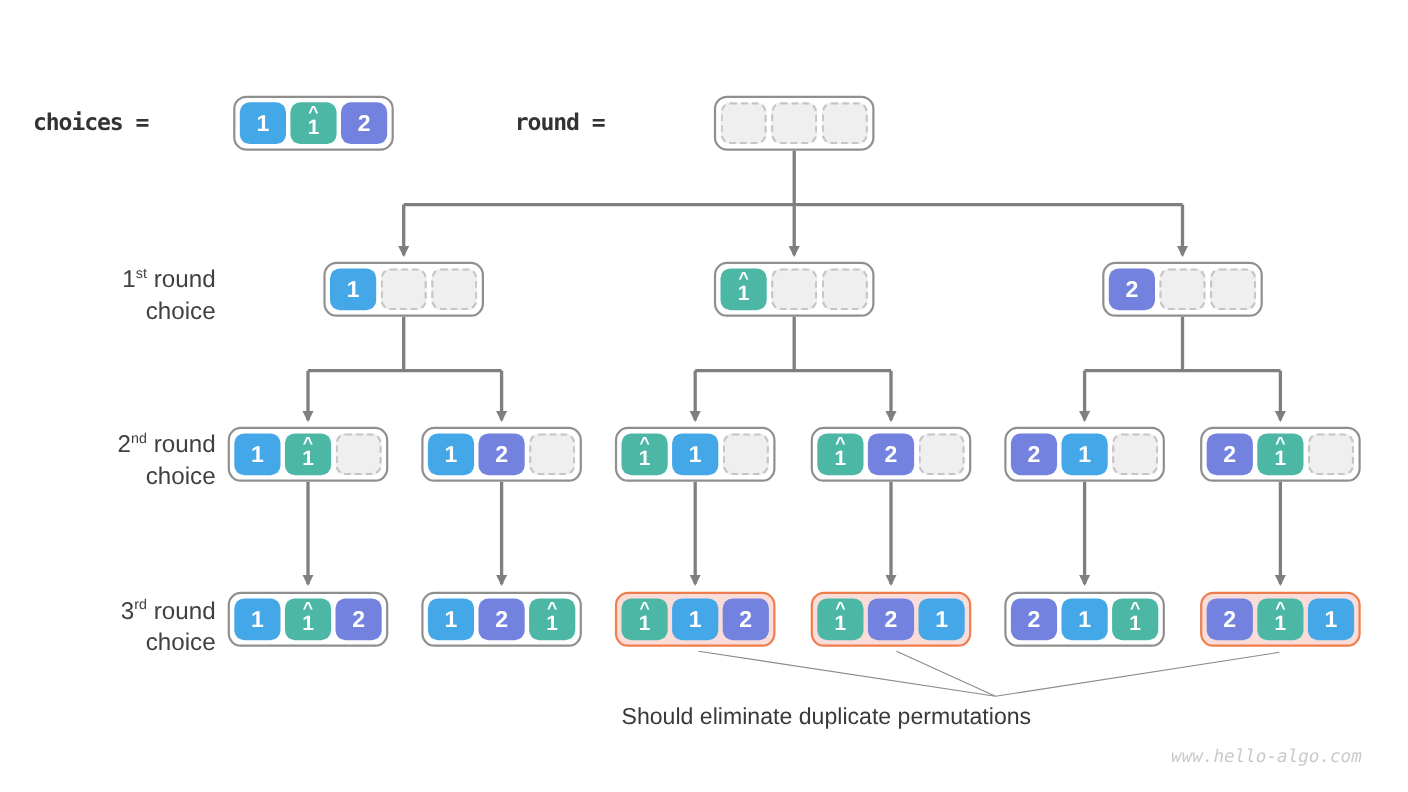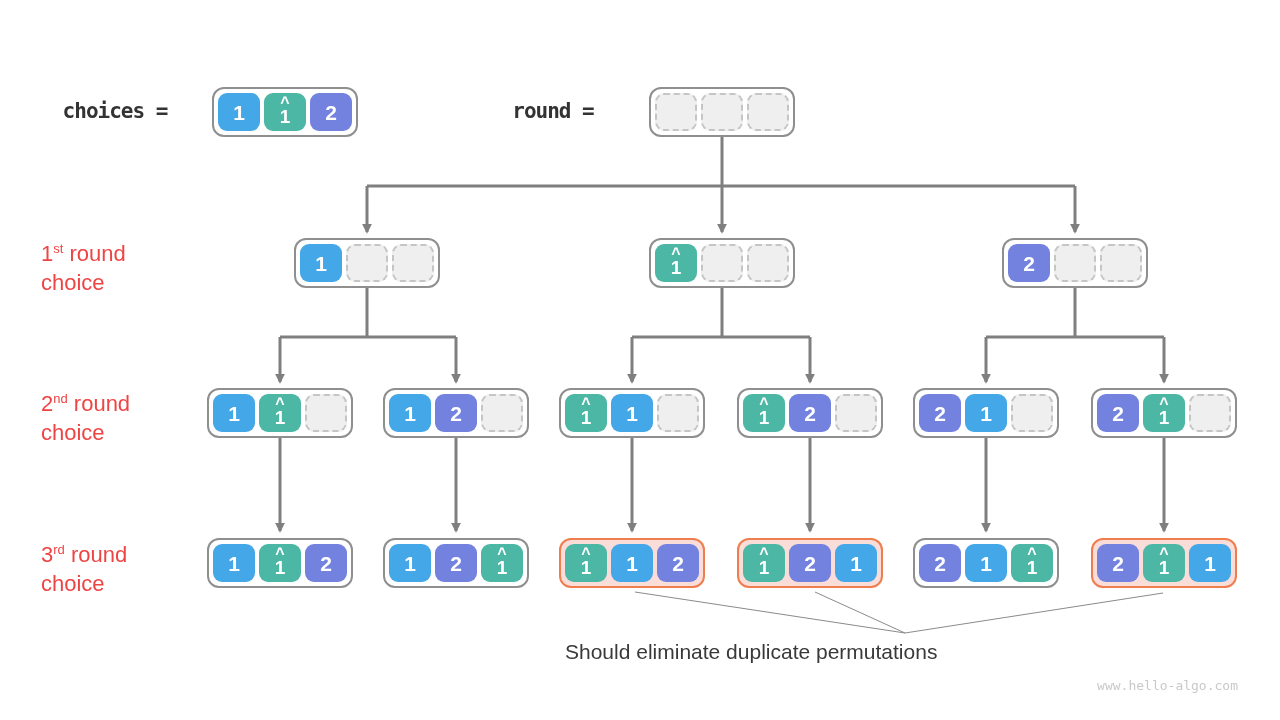"choices =" .eq-label { text-align: center -> left }
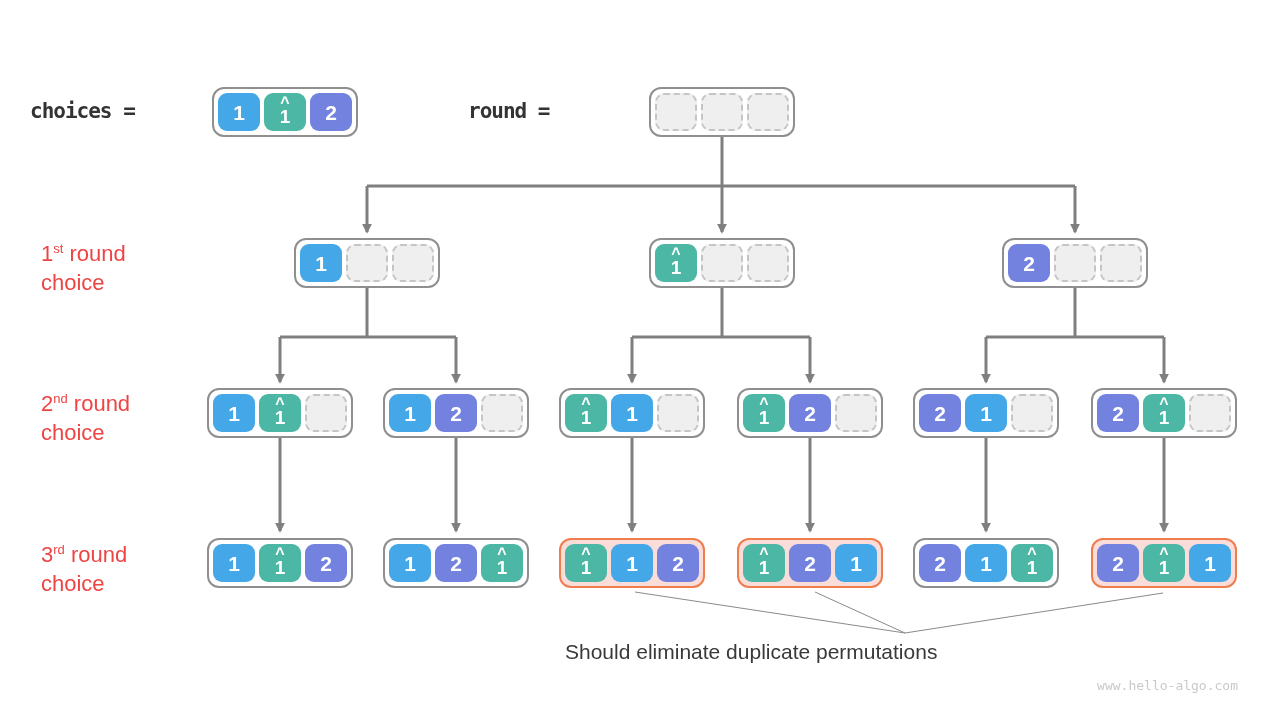"1st round" .row-label { color: #ef4444 -> #404040; left: 41px -> 26px; text-align: left -> right }
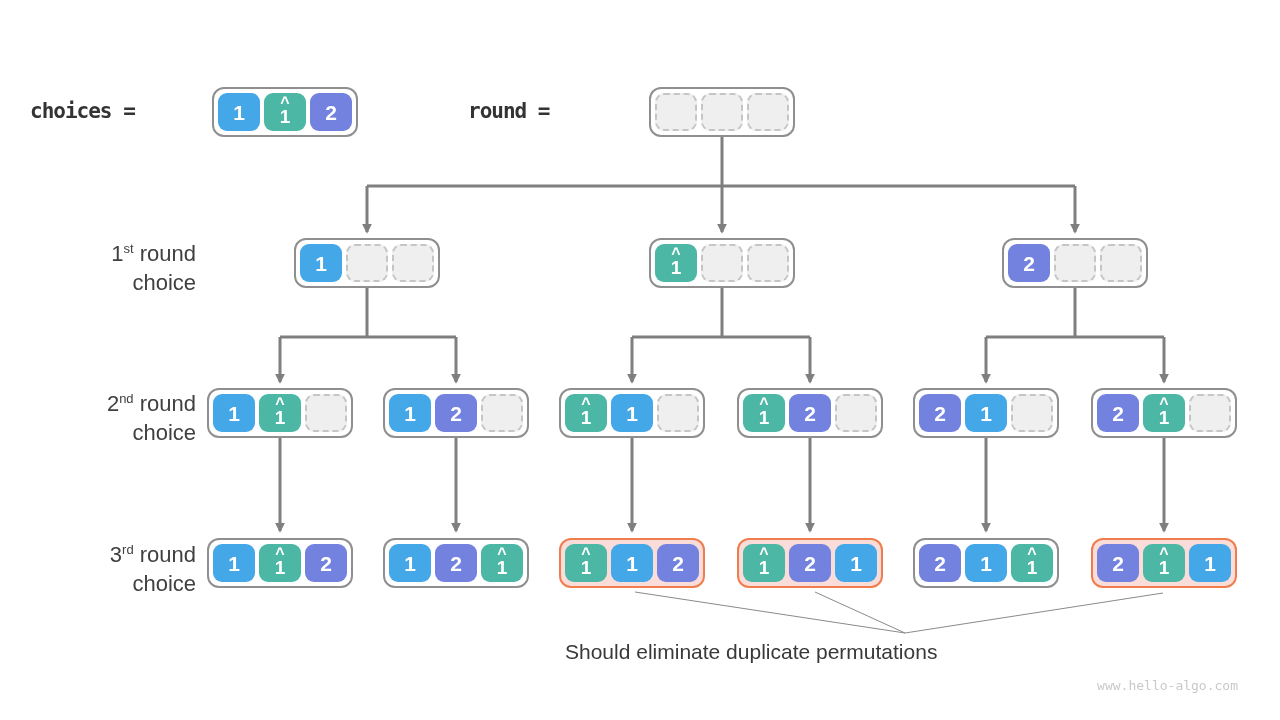"www.hello-algo.com" .watermark { font-size: 13px -> 16px; font-style: none -> italic }
